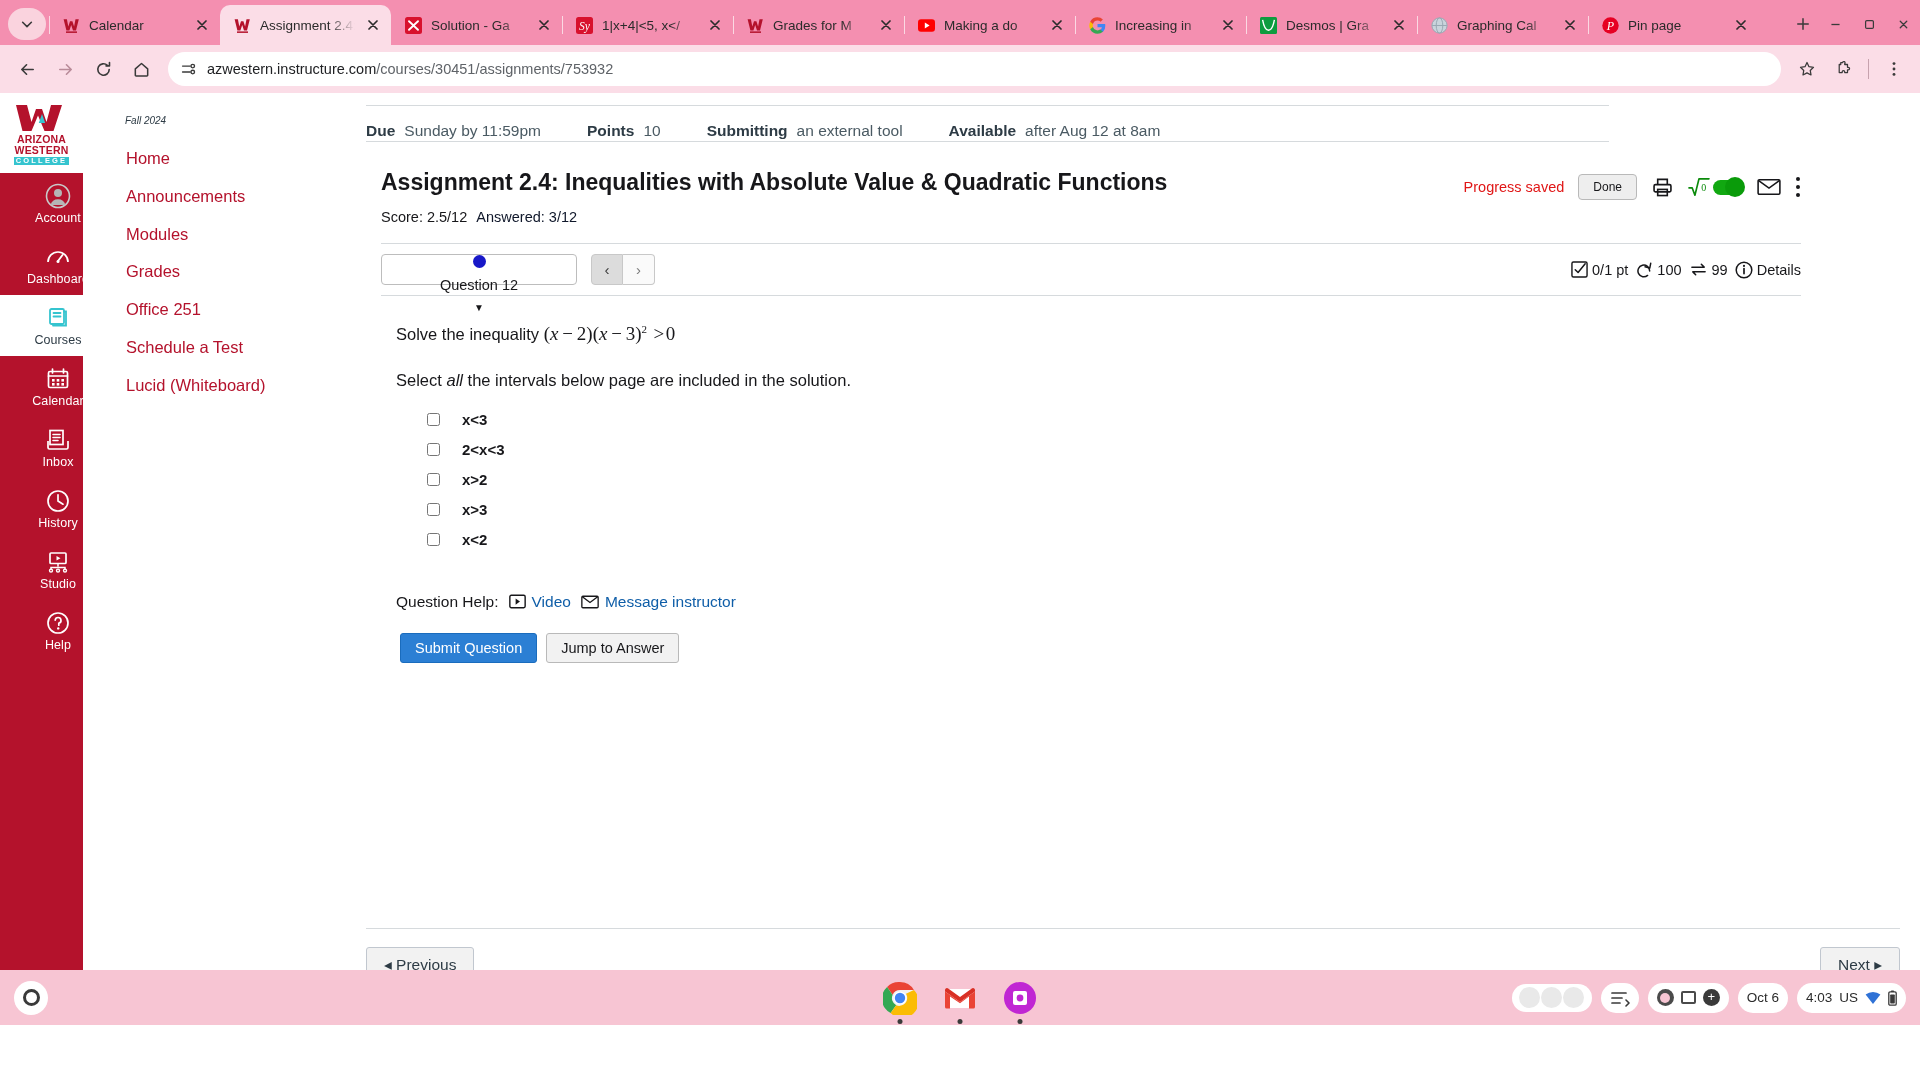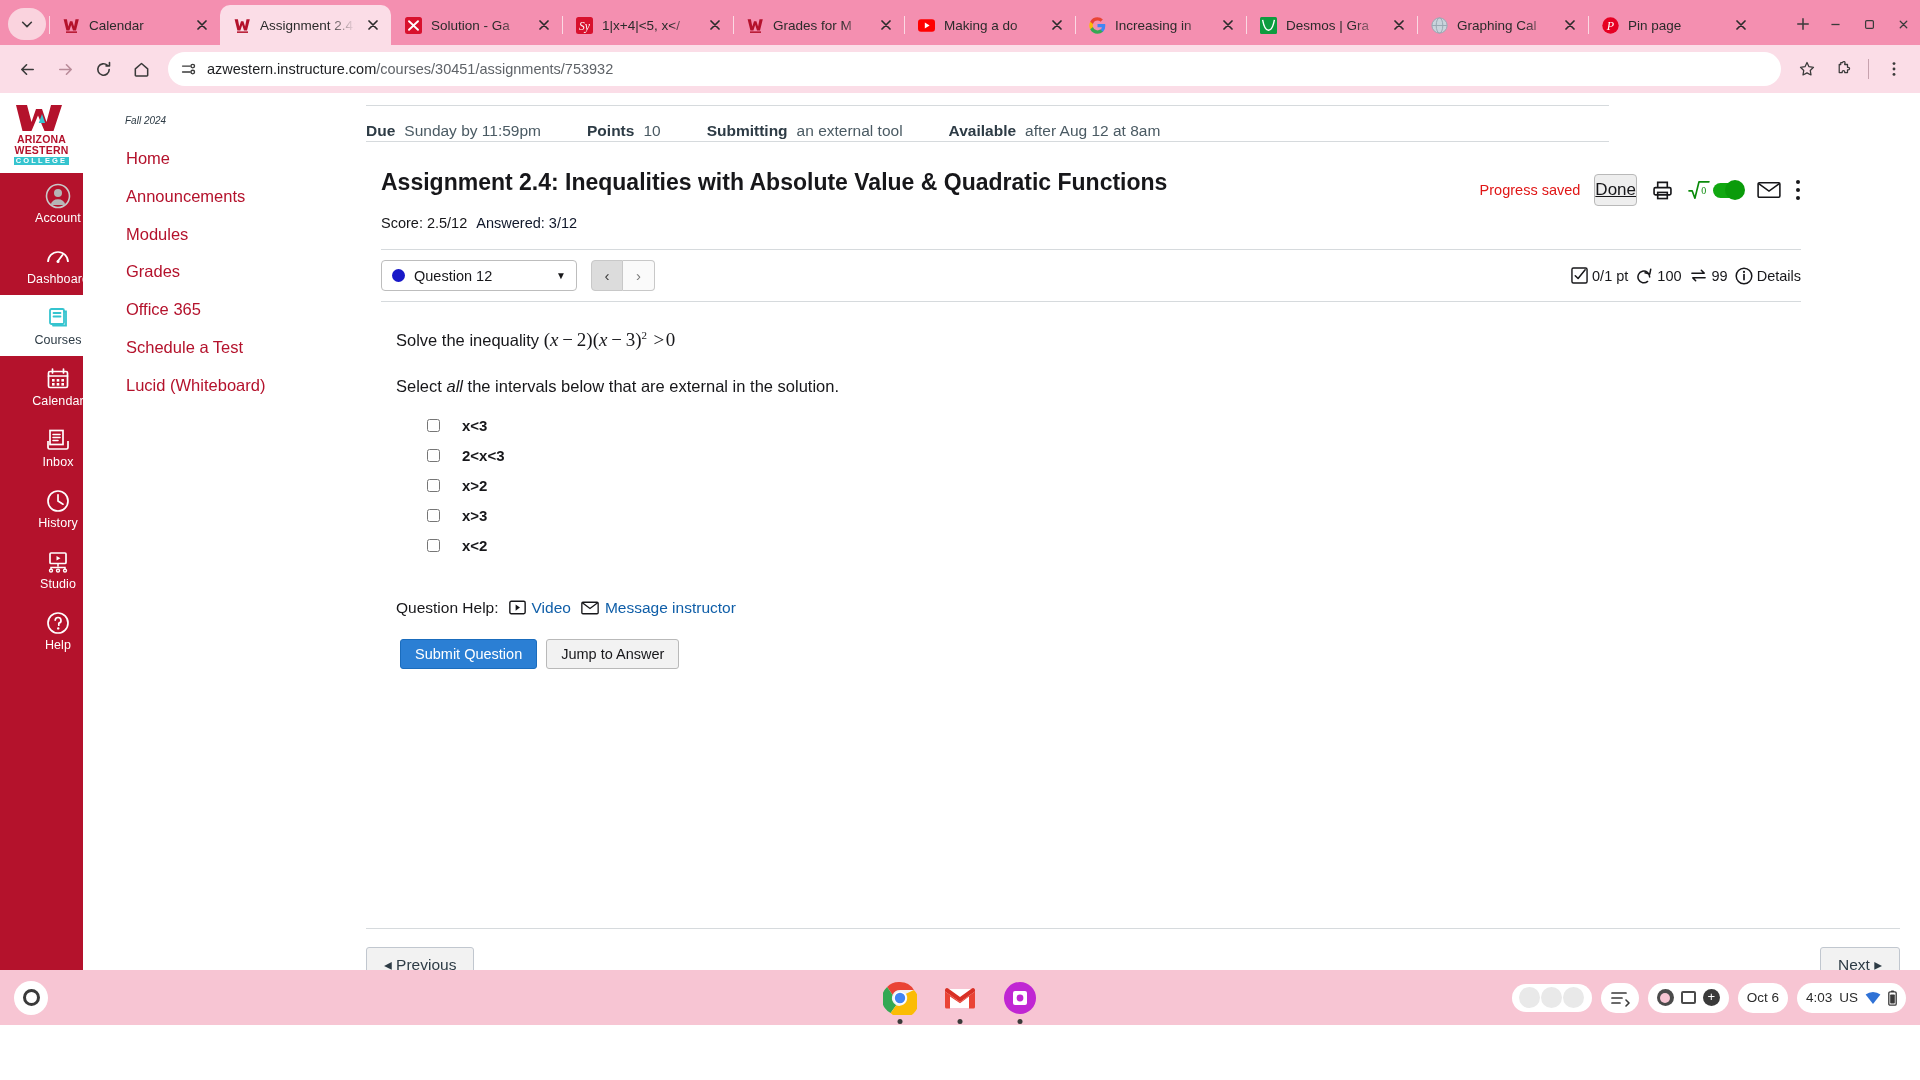"Done" #done-btn { font-size: 17px -> 12px; padding: 5px 0 -> 5px 14px; text-decoration: underline -> none }
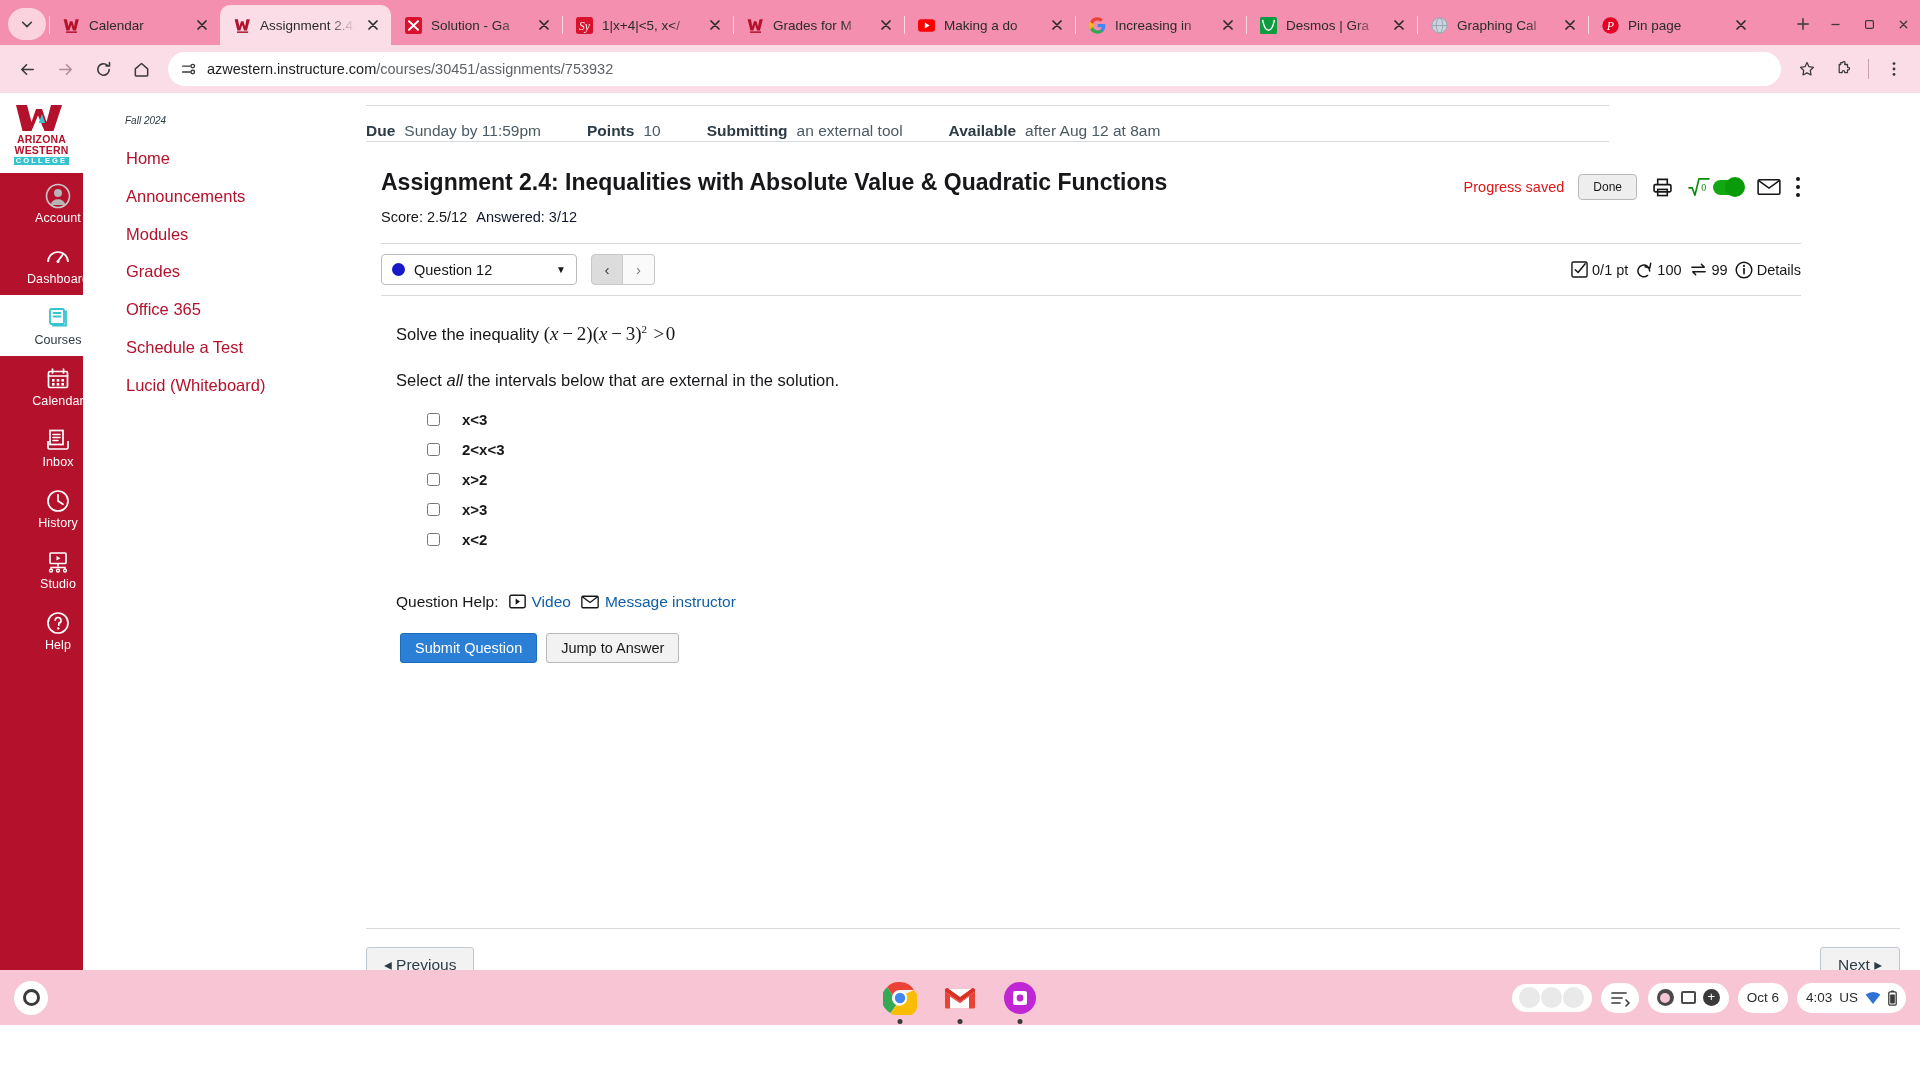"Question 12" #qselect { flex-direction: none -> column }
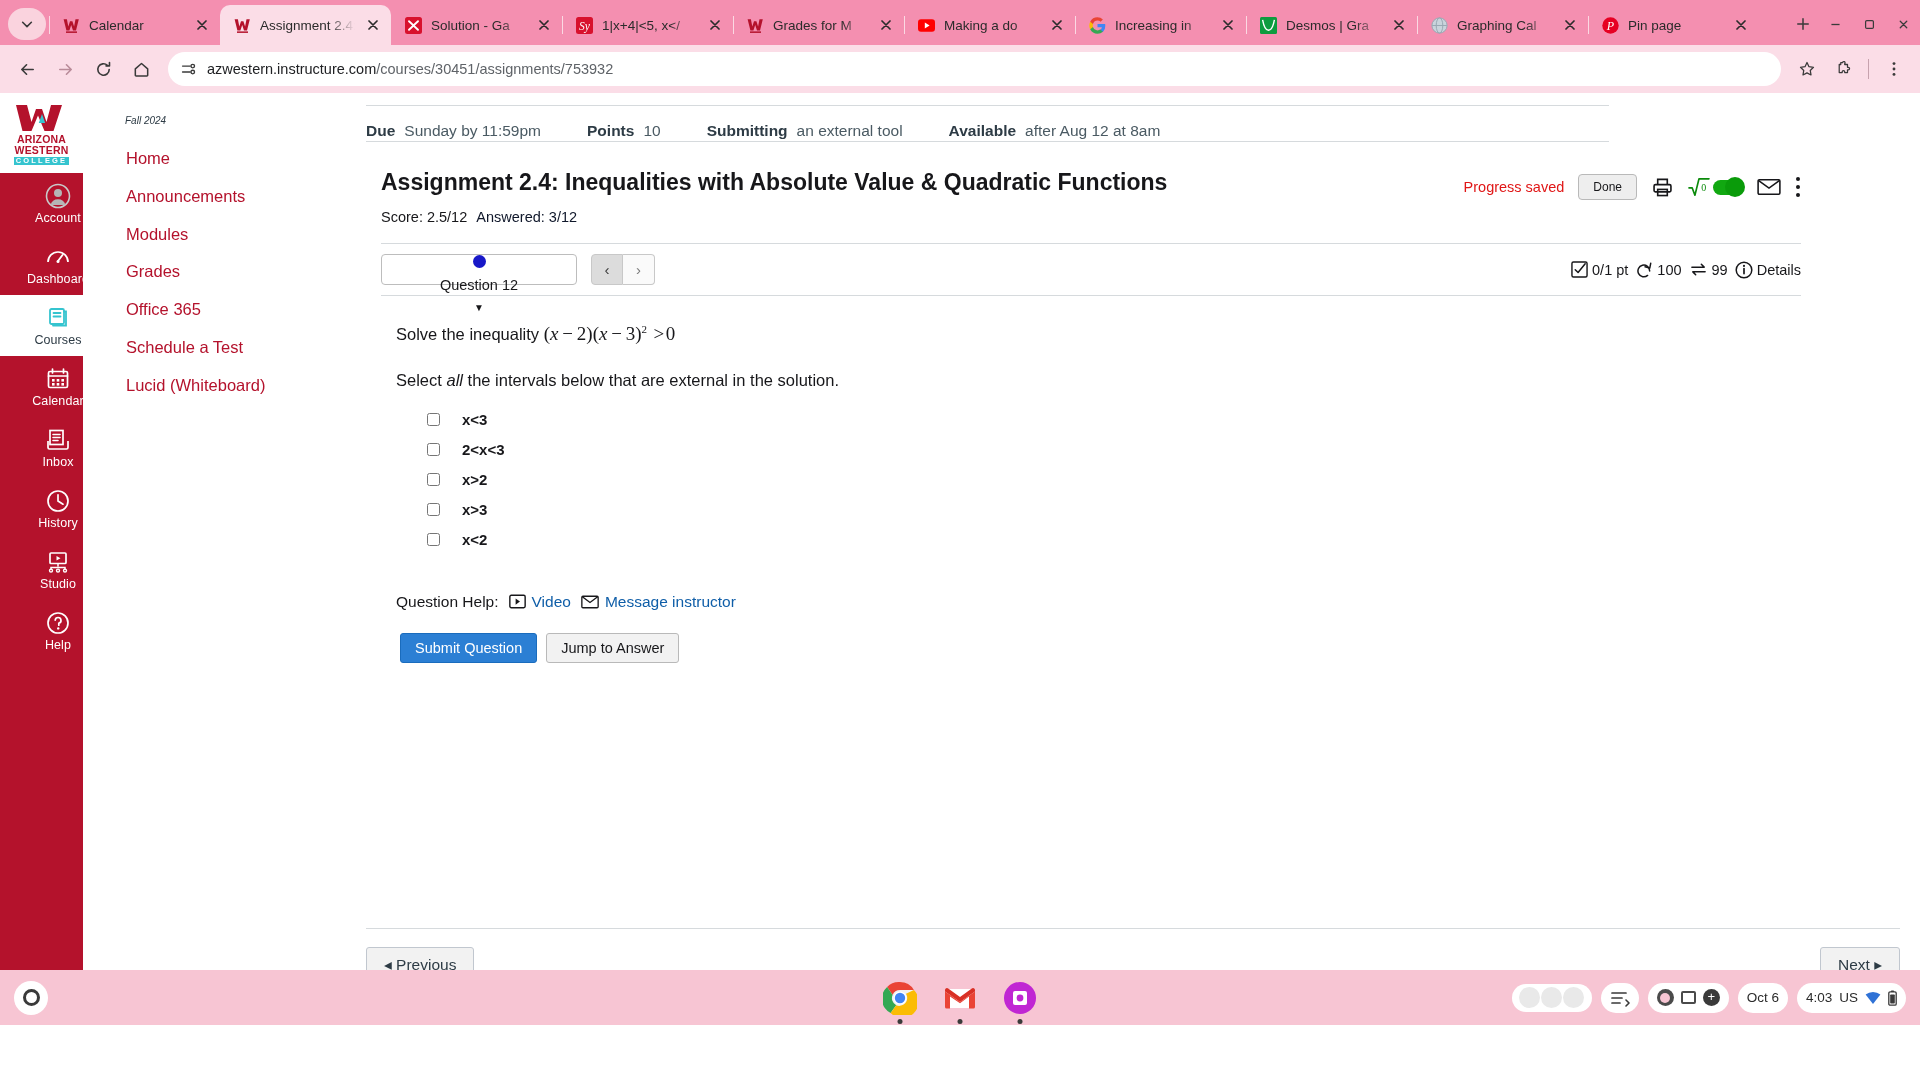"Office 365" a.cnav-item { text: 365 -> 251 }
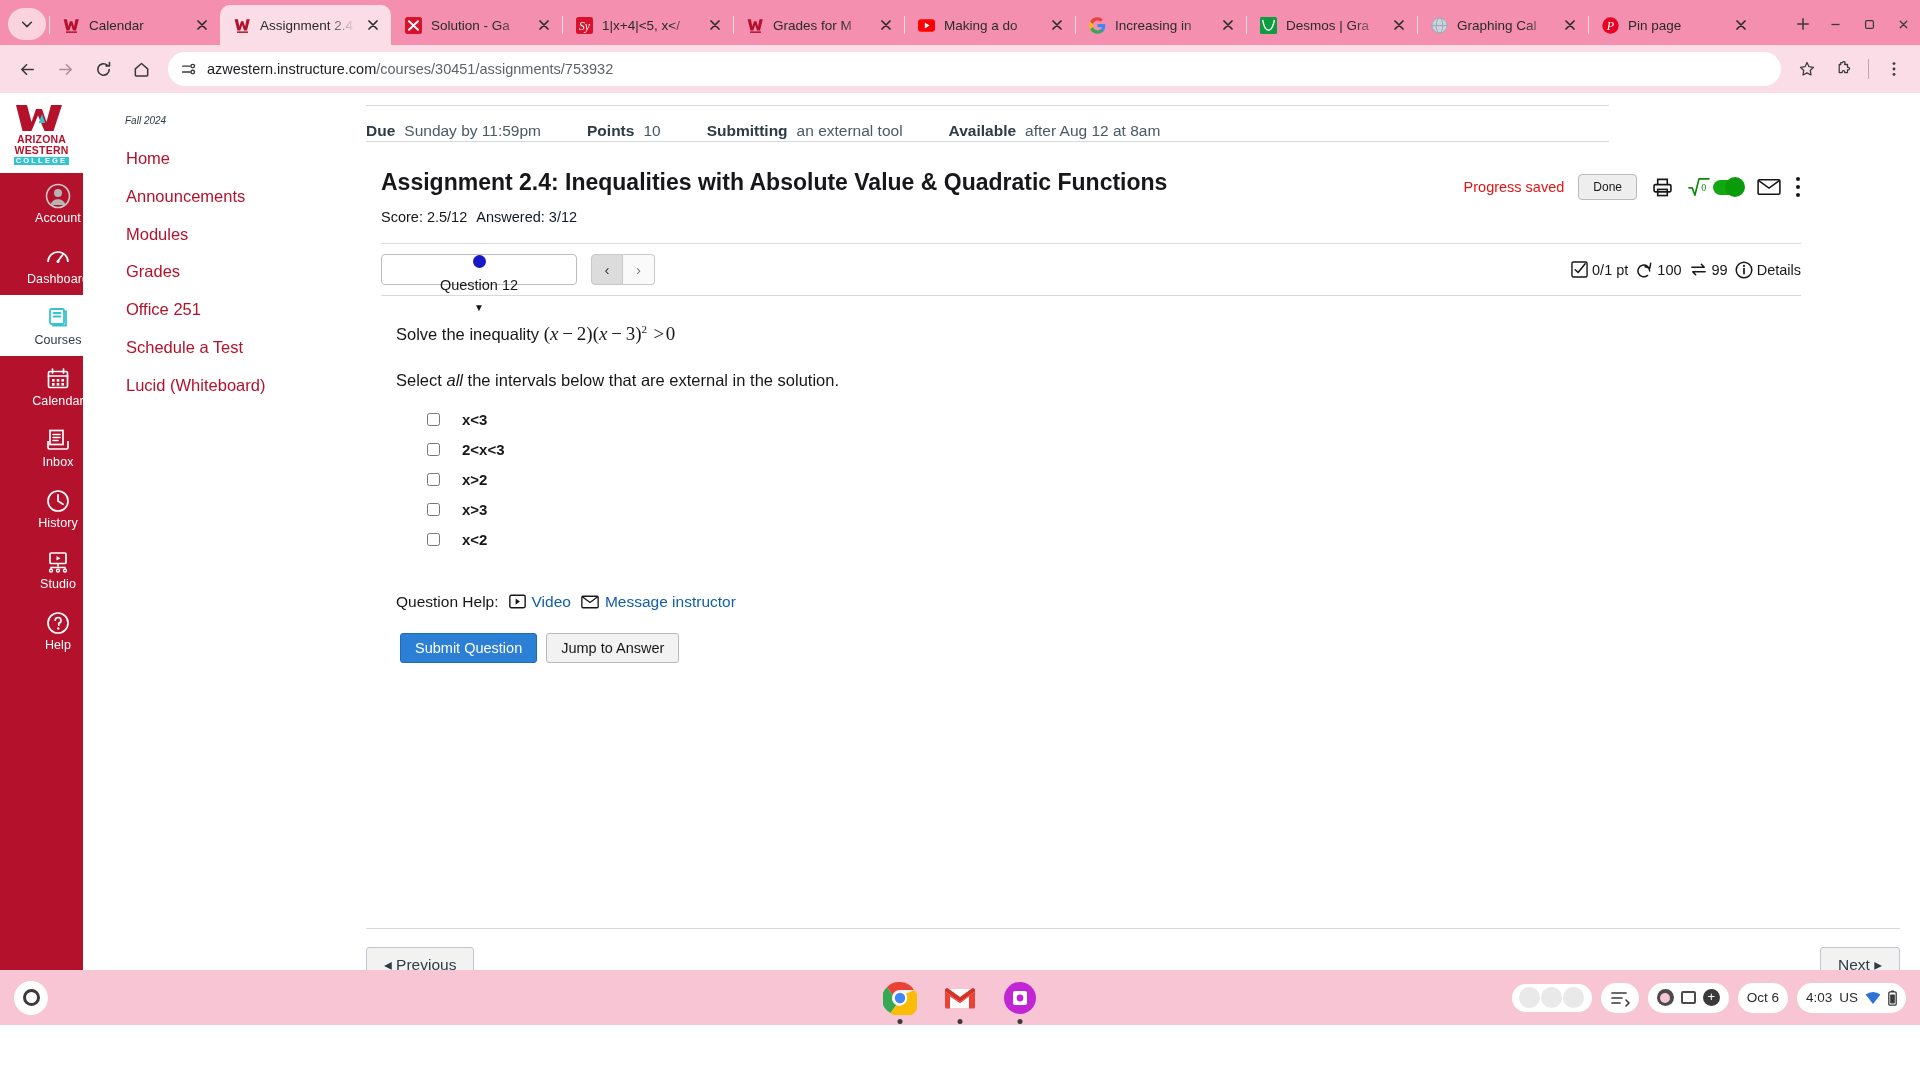"the intervals below that are" span { text: that are external -> page are included }
